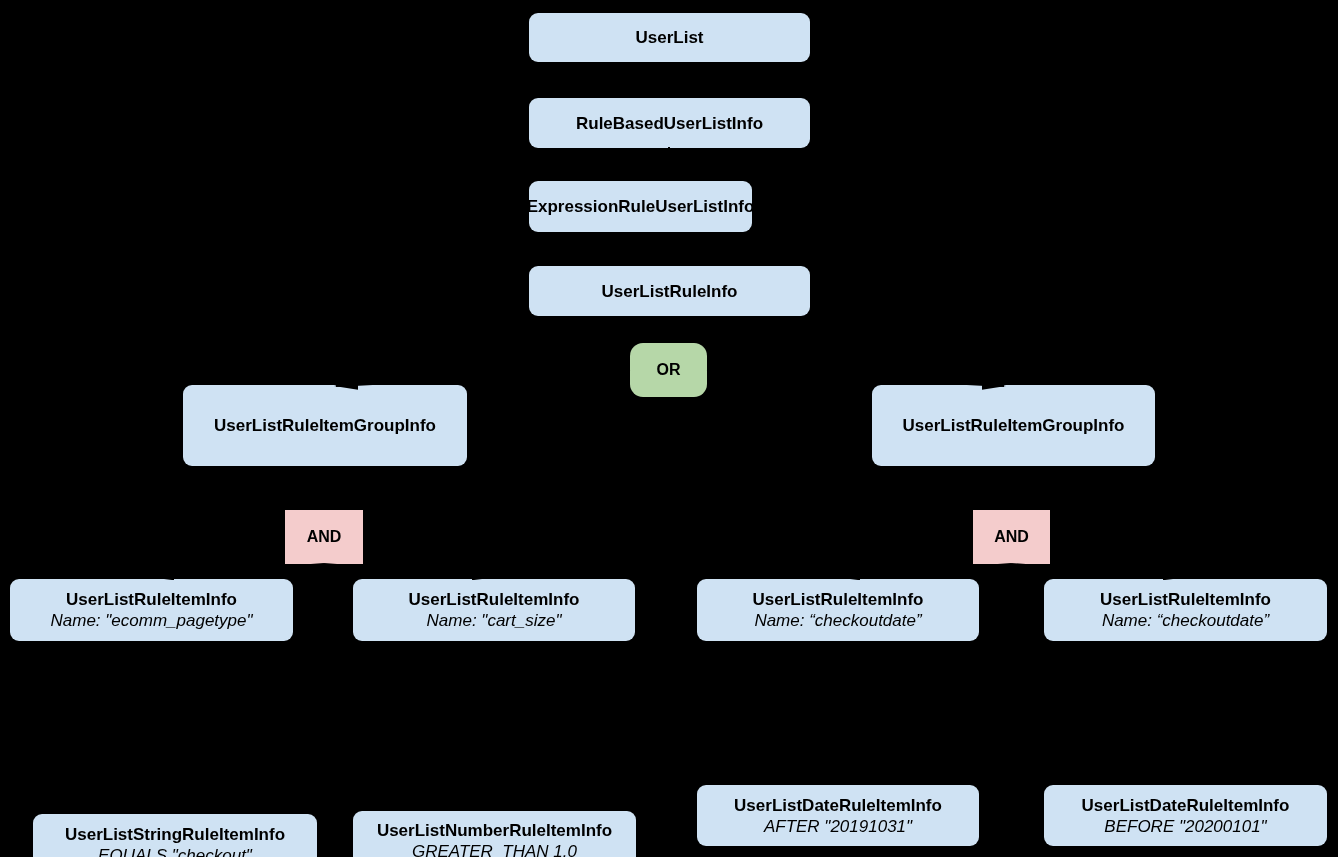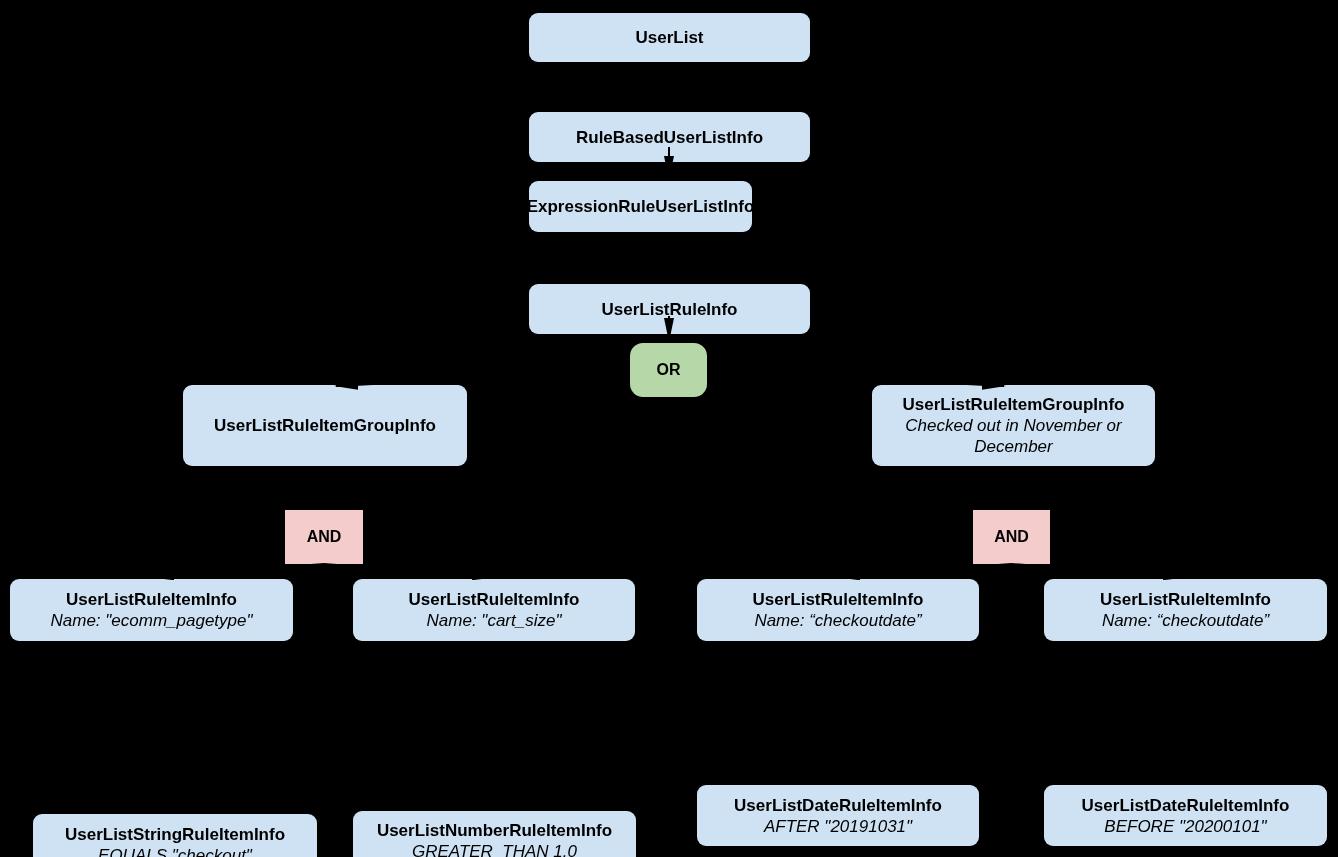"RuleBasedUserListInfo" div.node { top: 112px -> 98px }
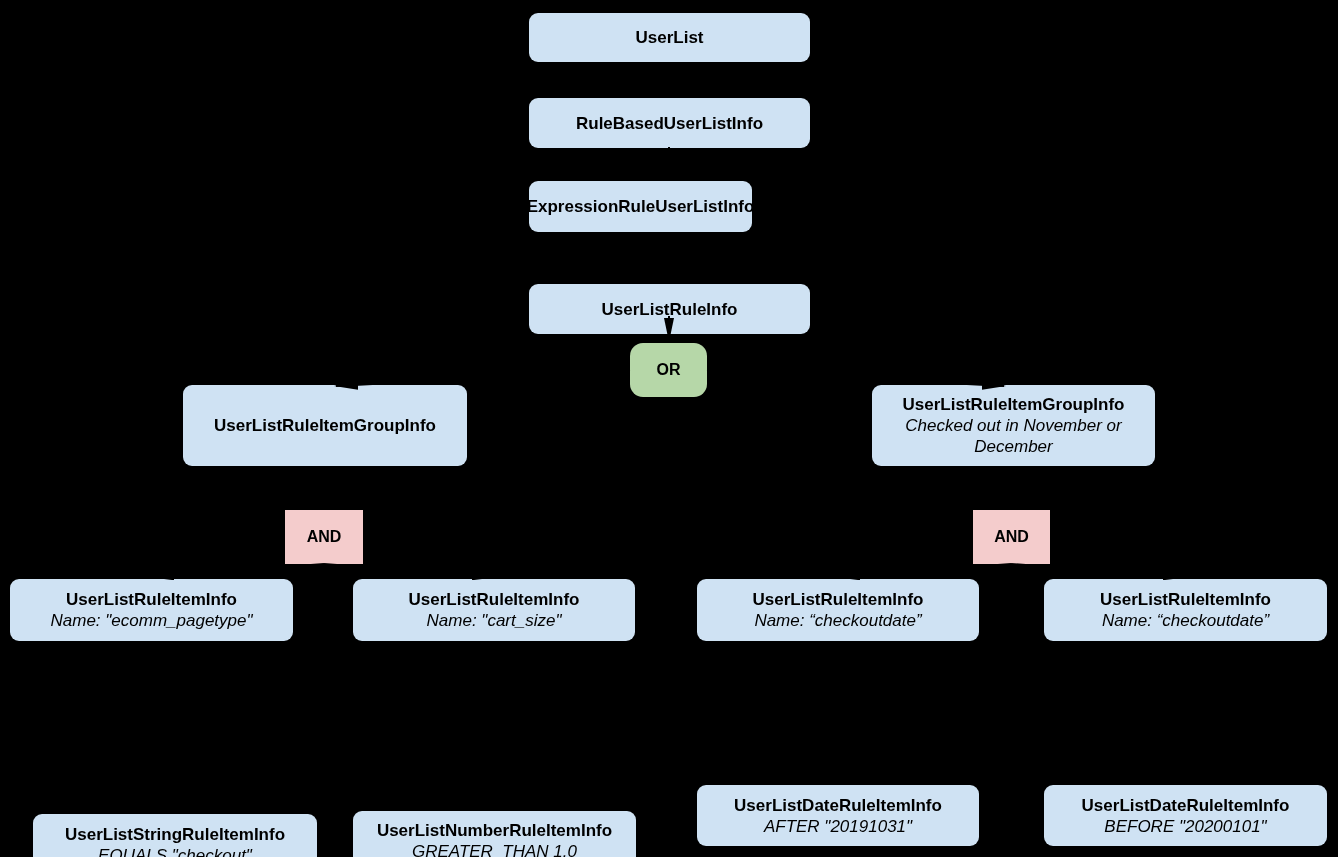"UserListRuleInfo" div.node { margin-top: 18px -> none }
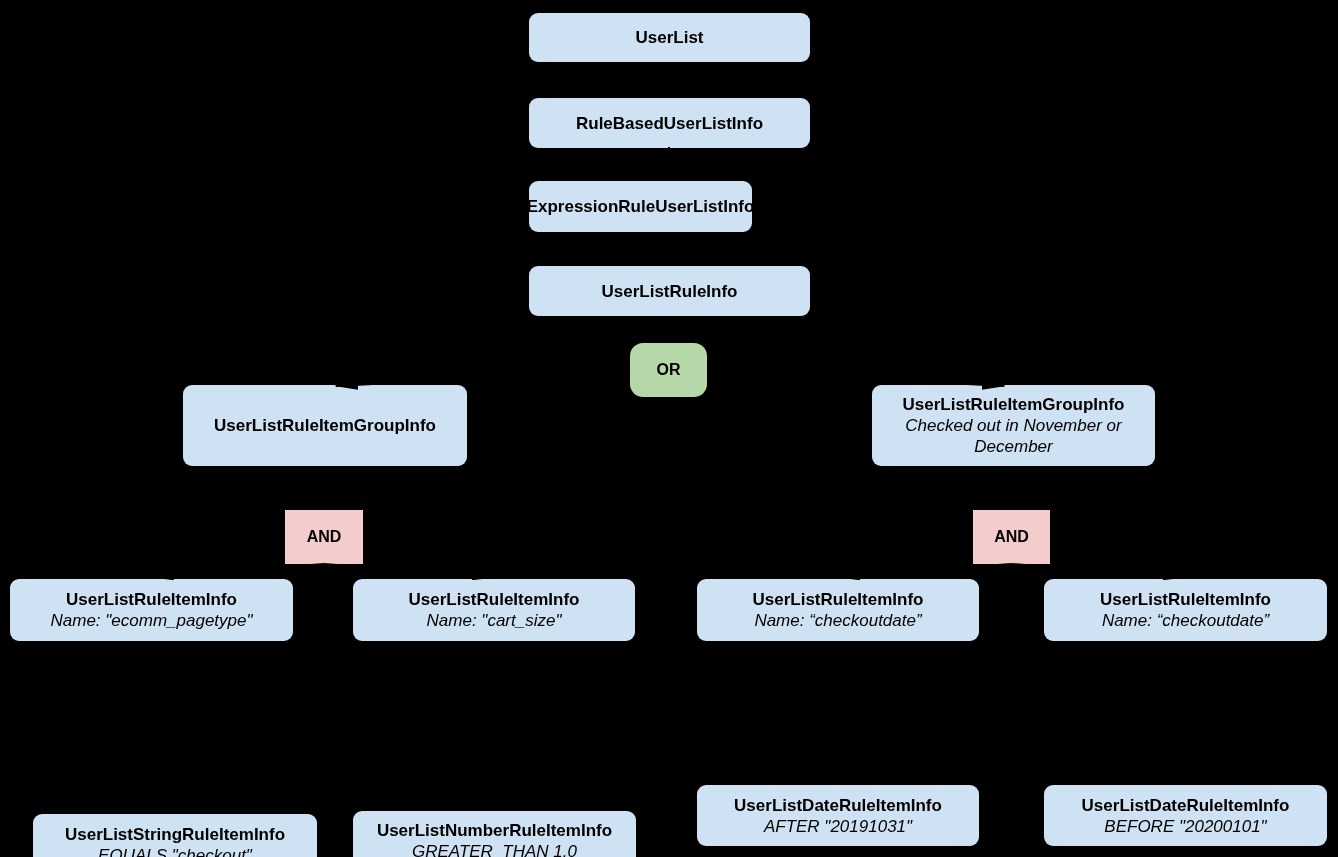"Checked out in November or" div.desc { html: <div>Checked out in November or December</div> -> none }
